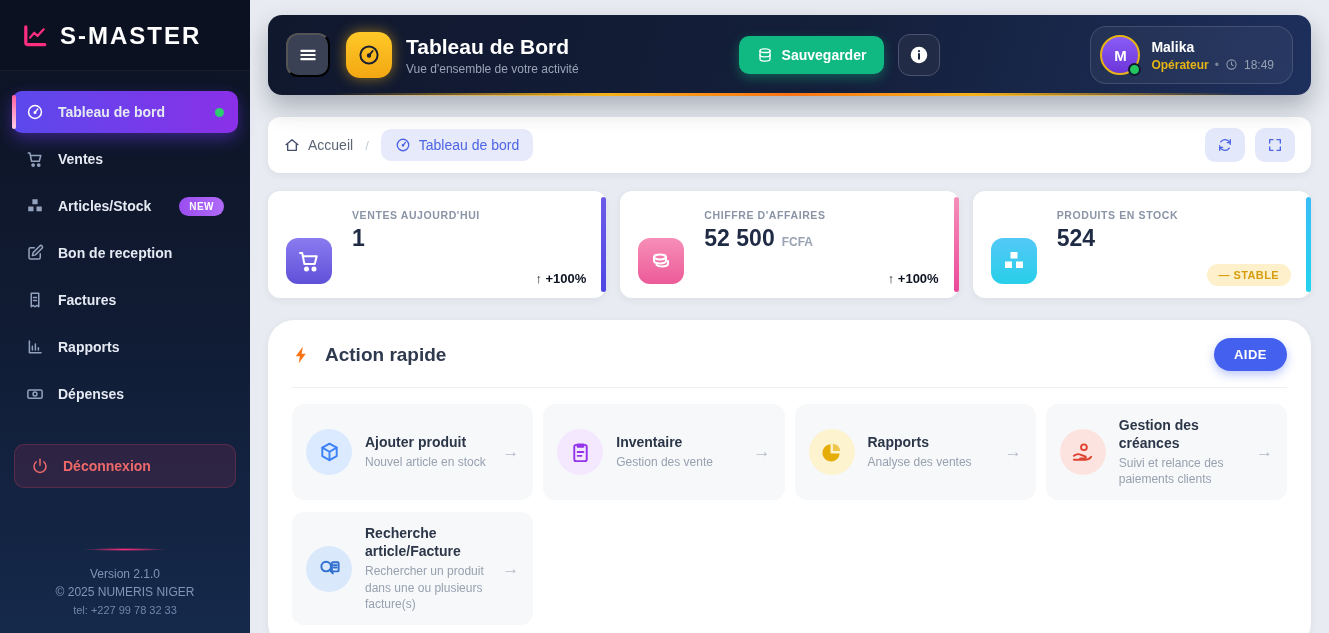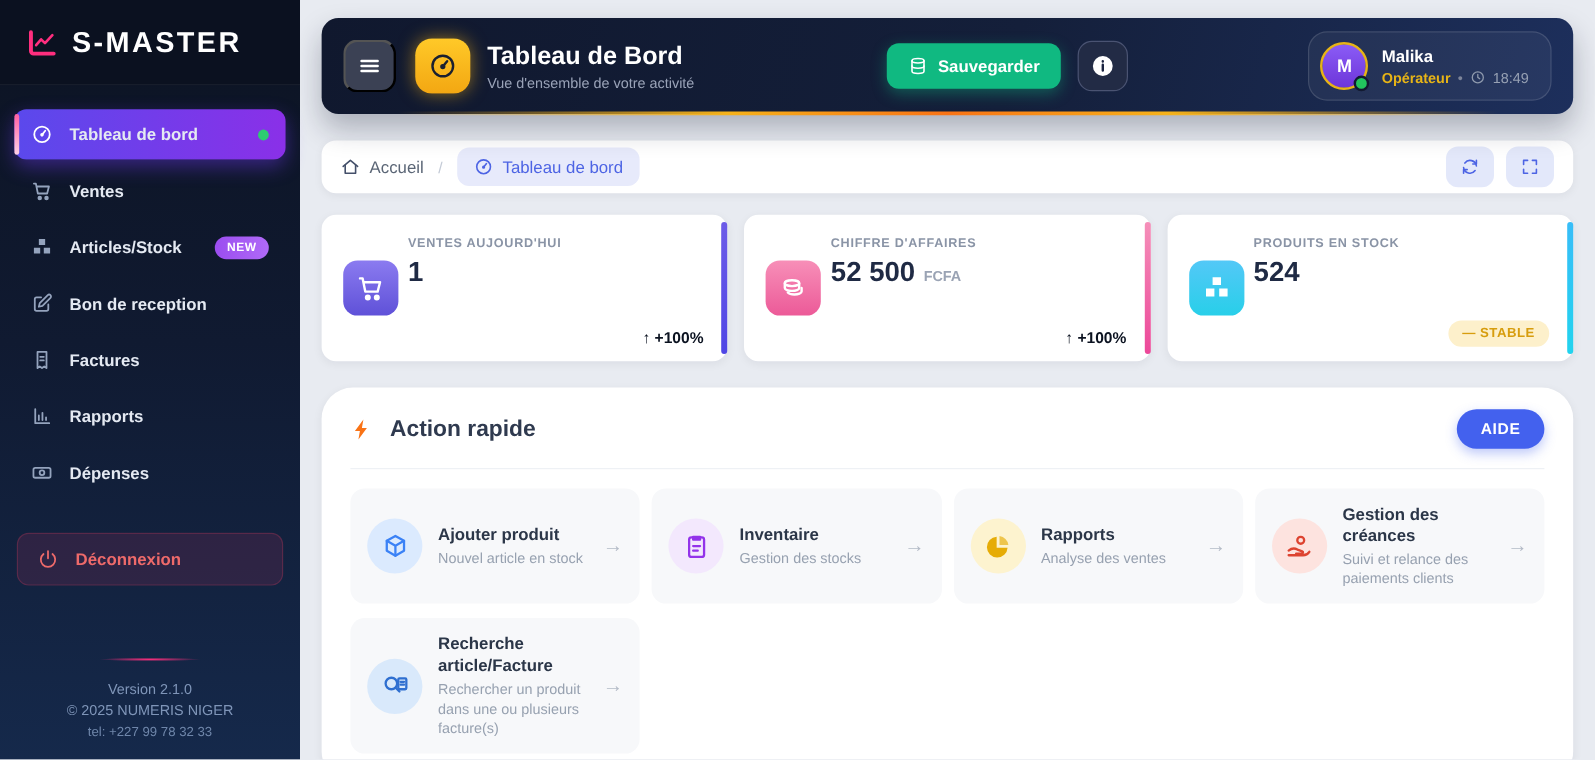"Accueil" .crumb-bar { height: 44px -> 56px }
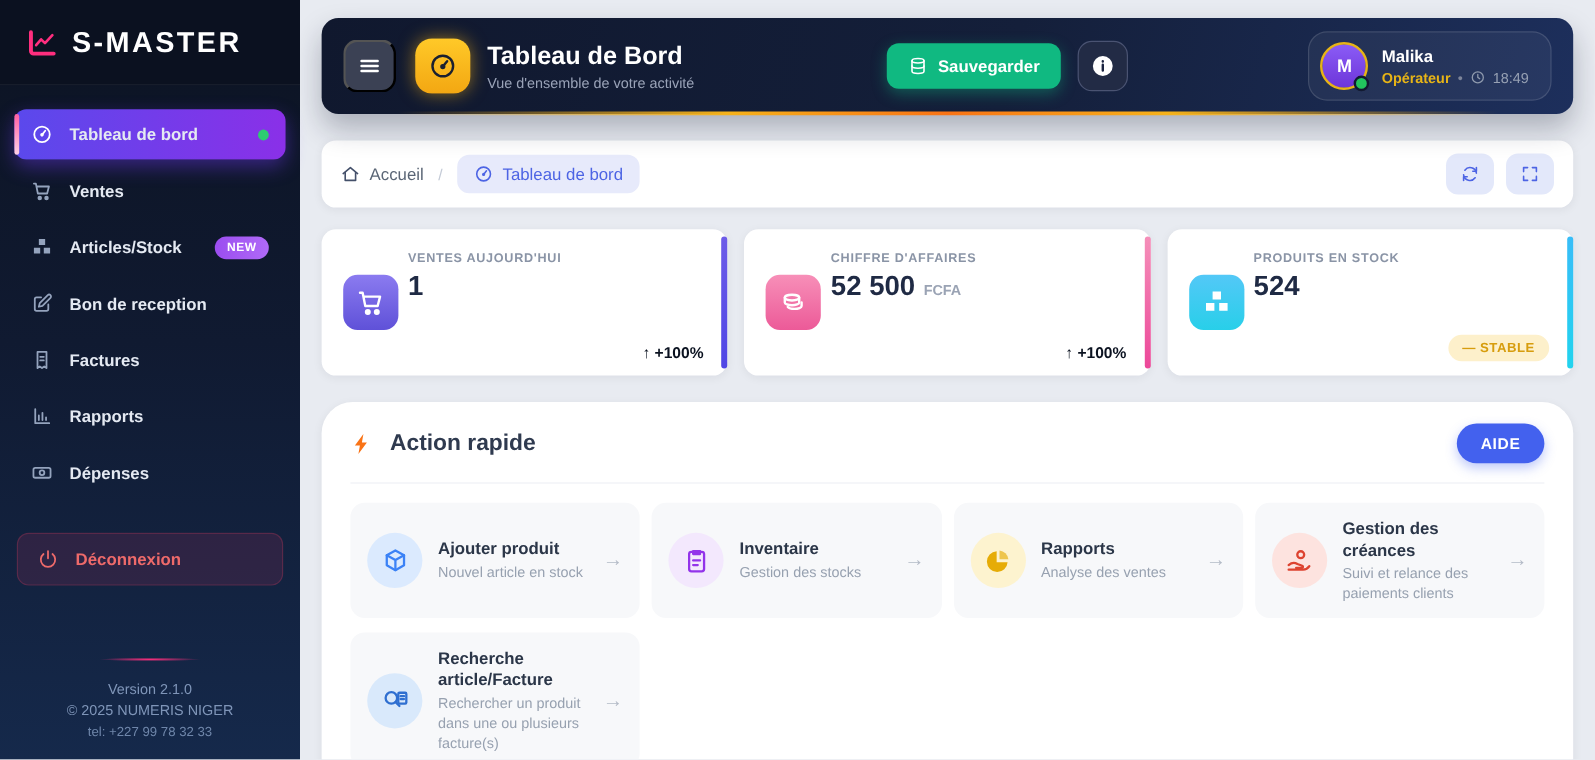"VENTES AUJOURD'HUI" .stat-card { align-items: center -> flex-end; gap: 8px -> 20px; height: 122px -> 107px }
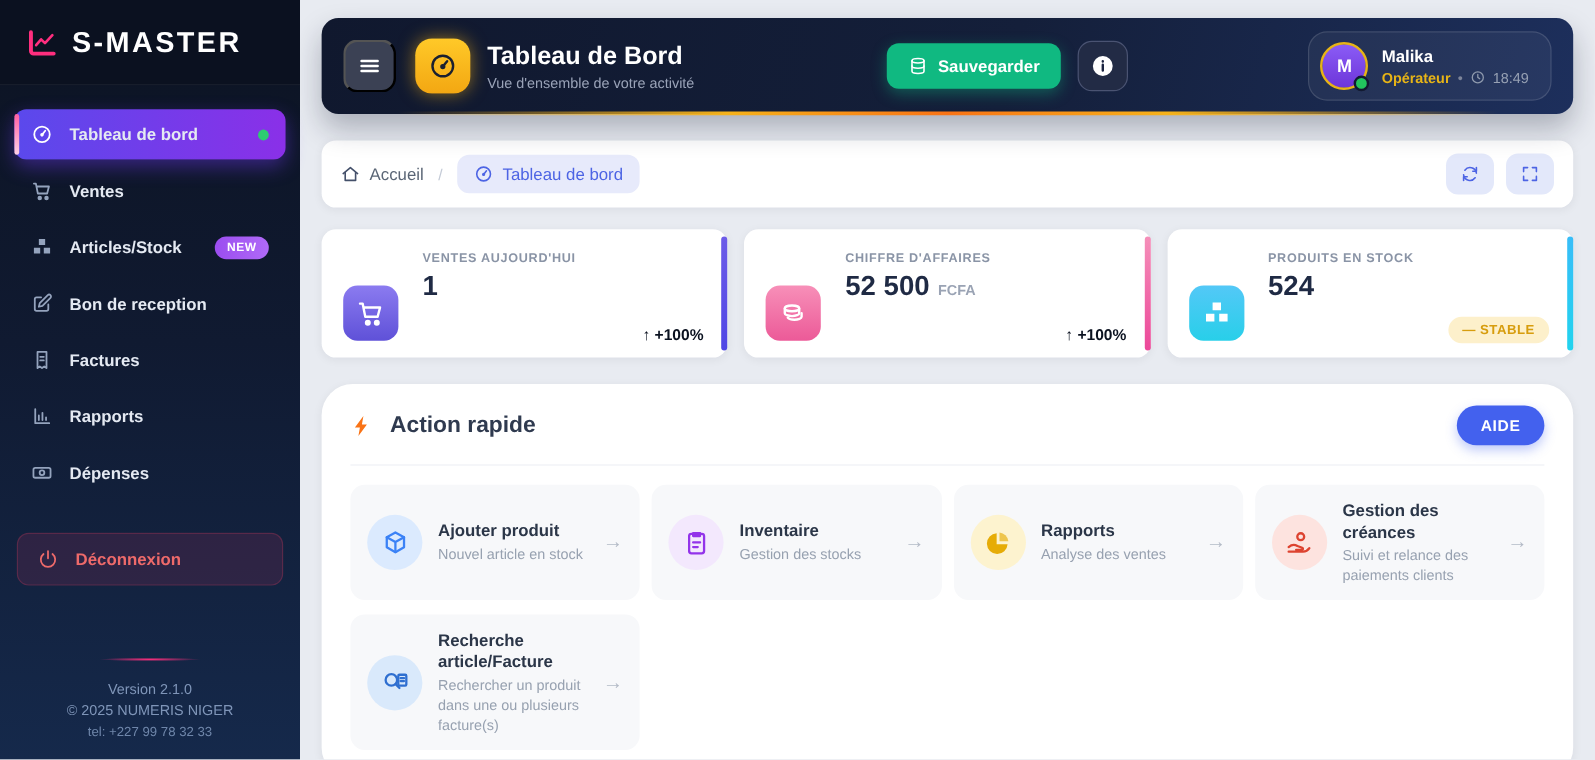"Gestion des stocks" div.qa-d { text: stocks -> vente }
